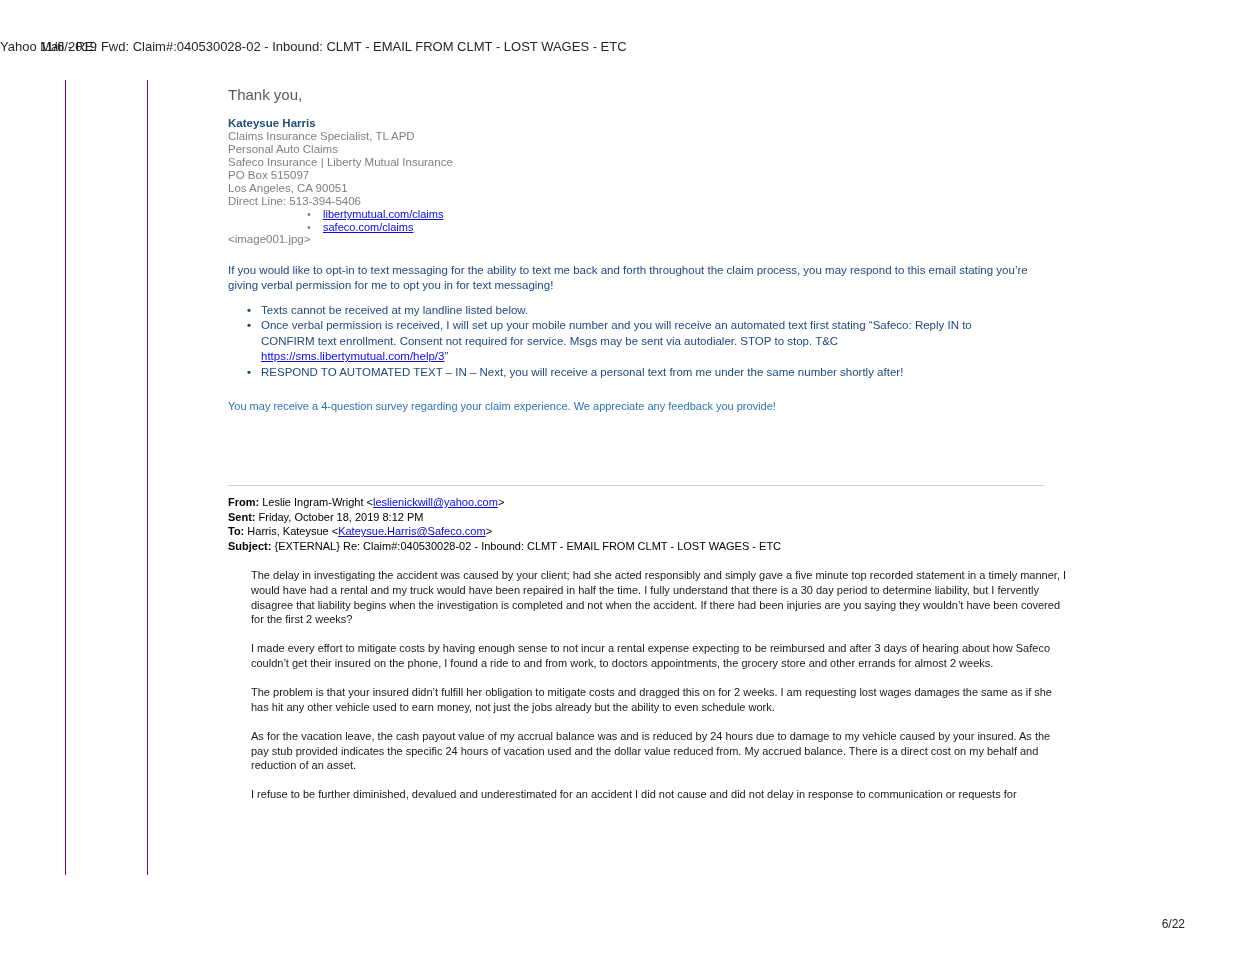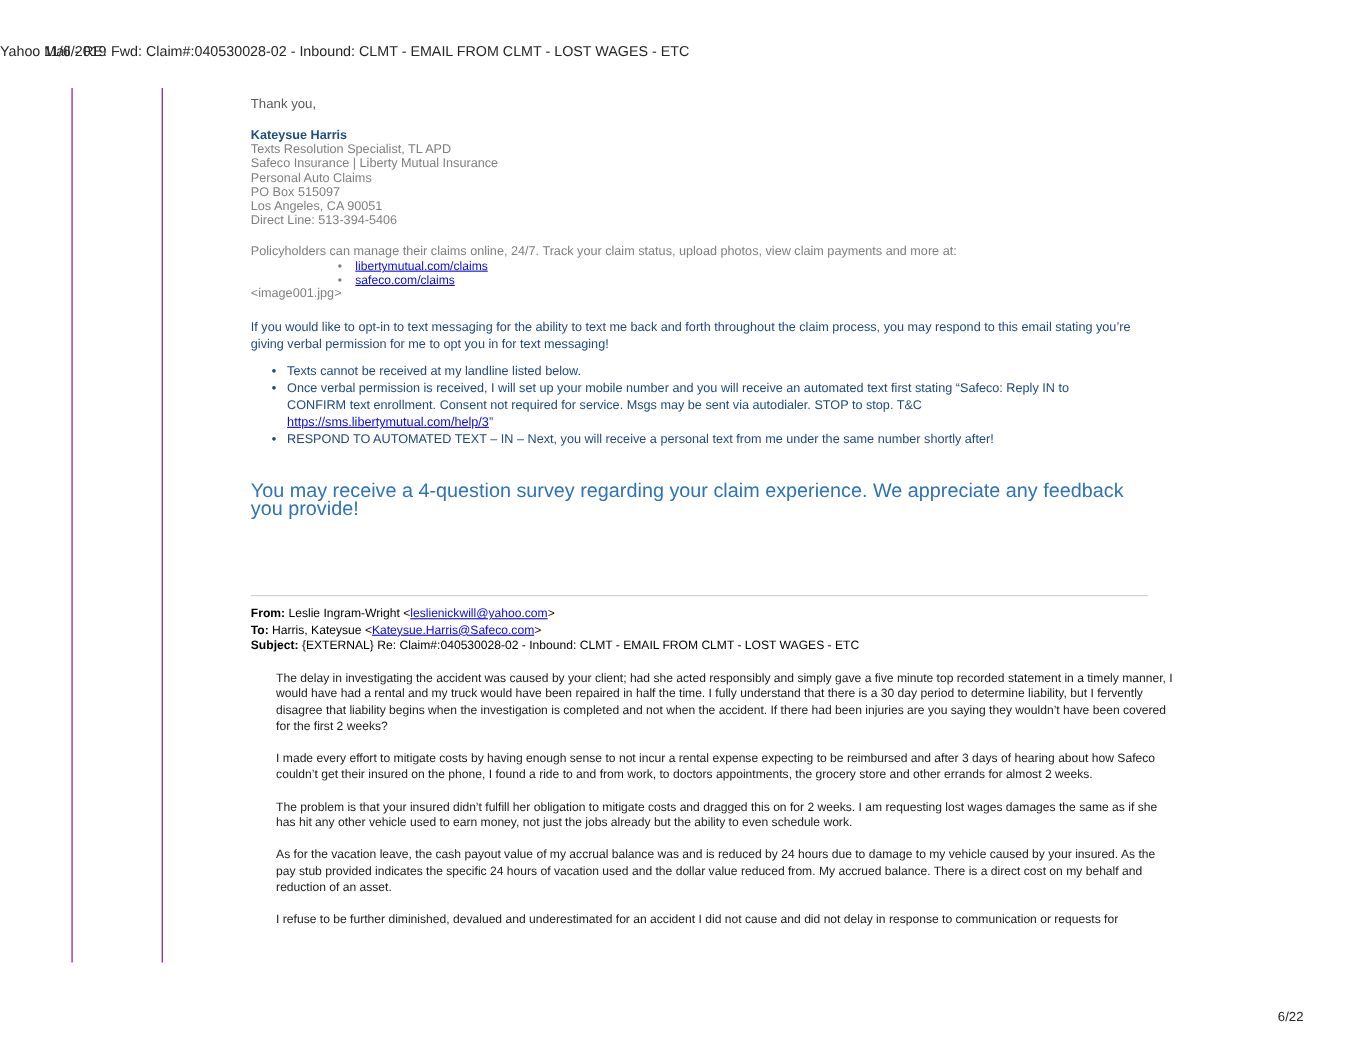"Thank you," .thanks { font-size: 12px -> 15px }
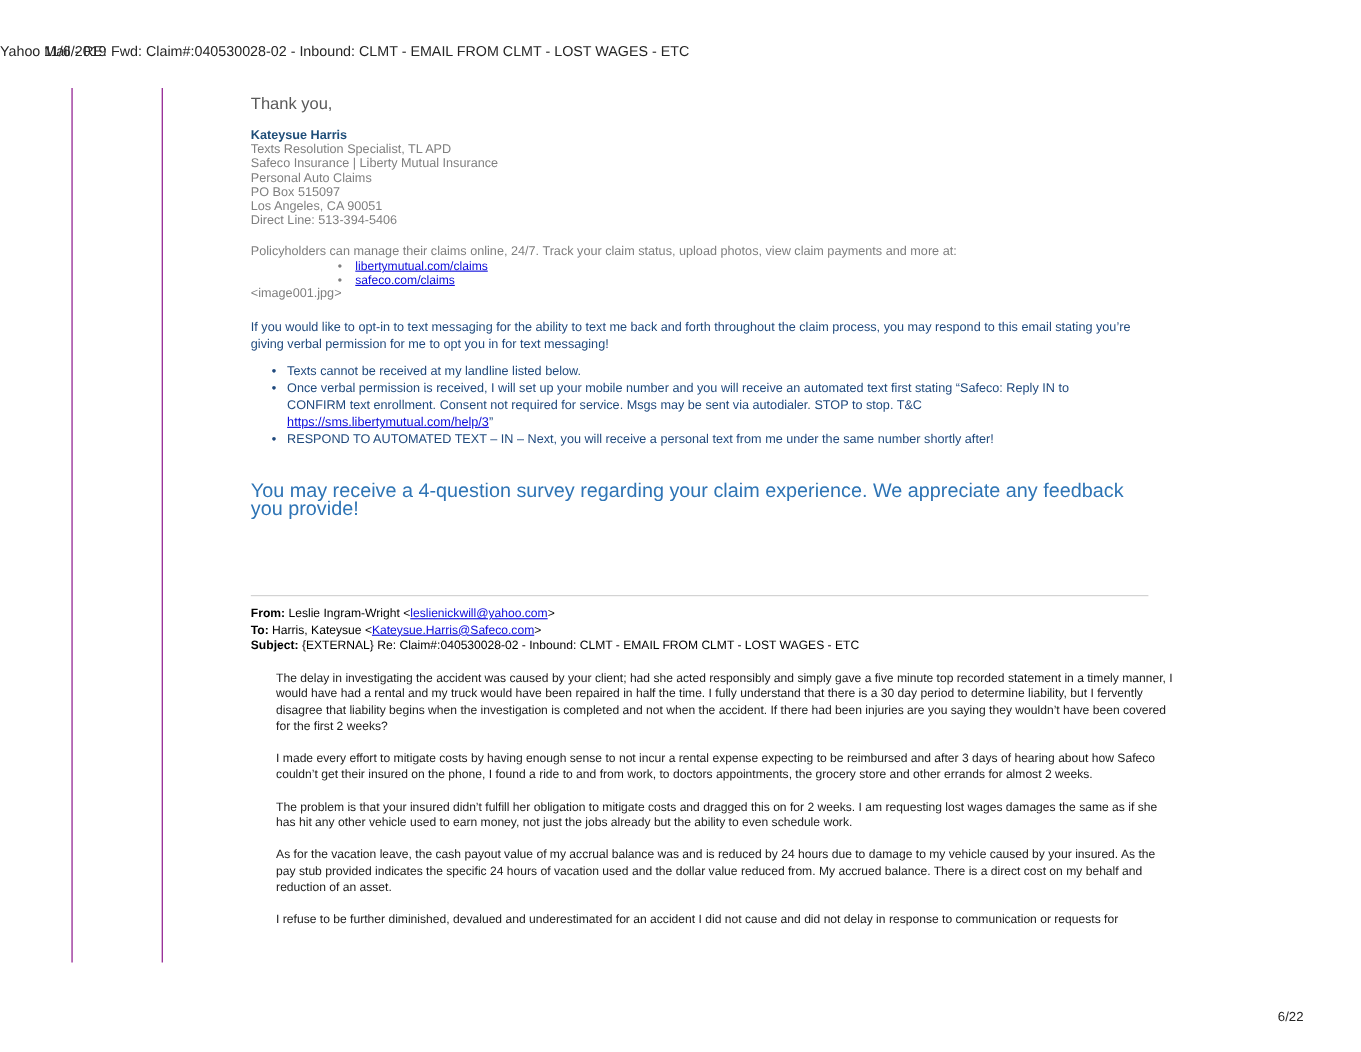"Texts Resolution Specialist, TL APD" div.sig-line { text: Texts Resolution -> Claims Insurance }
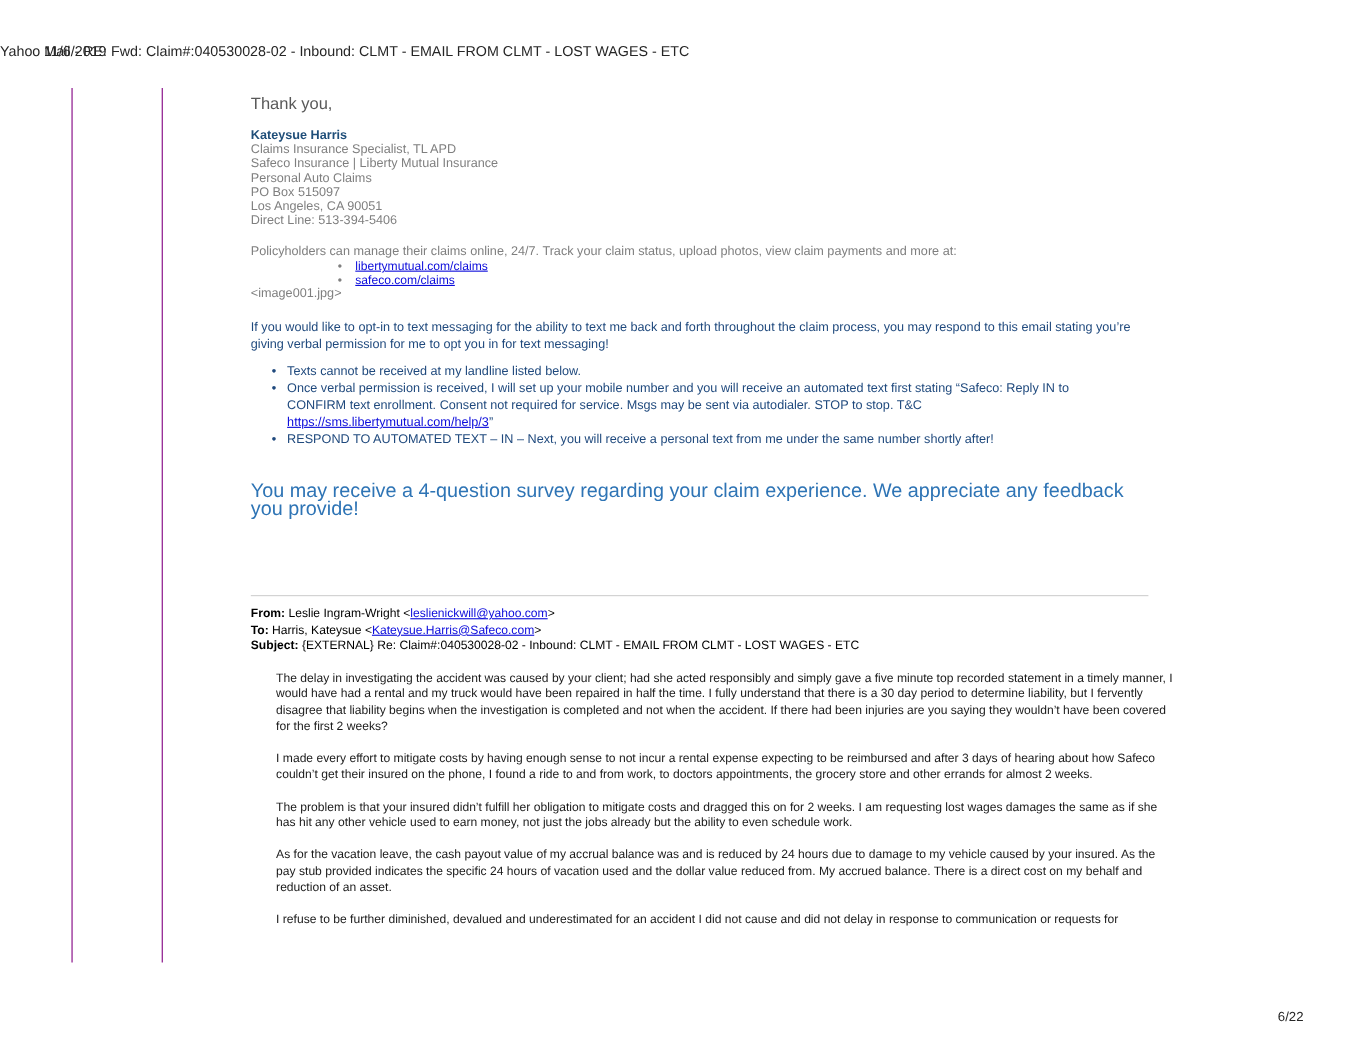"Safeco Insurance | Liberty Mutual" div.sig-line { order: before "Personal Auto Claims" -> after "Personal Auto Claims" }
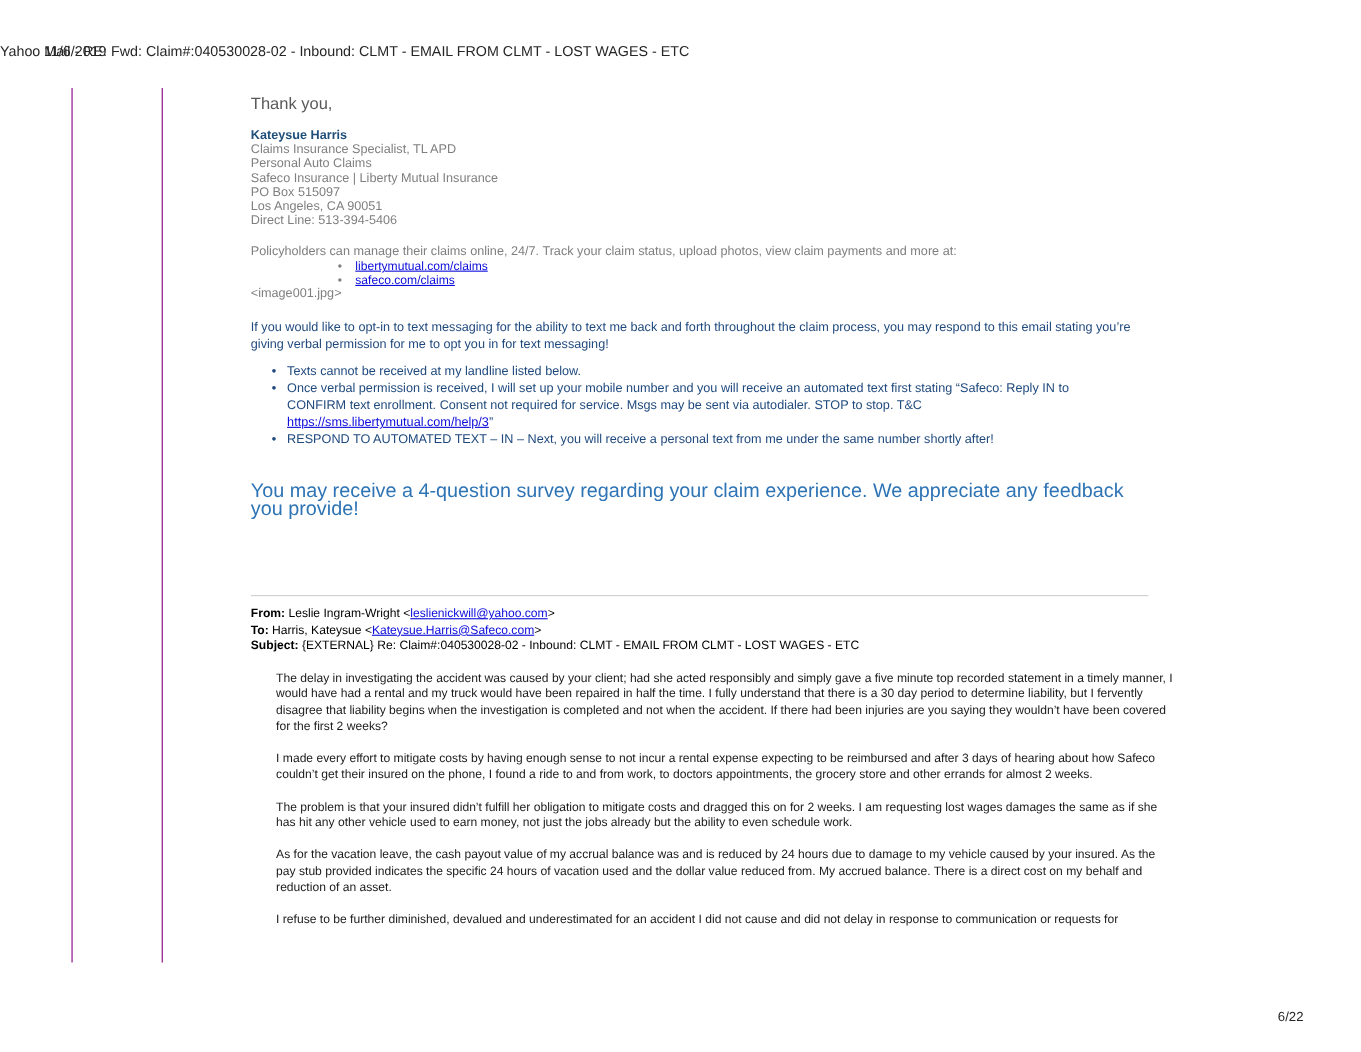"Policyholders can manage their claims" div.claims-intro { html: <div>Policyholders can manage their claims online, 24/7. Track your claim status, upload photos, view claim payments and more at:</div> -> none }
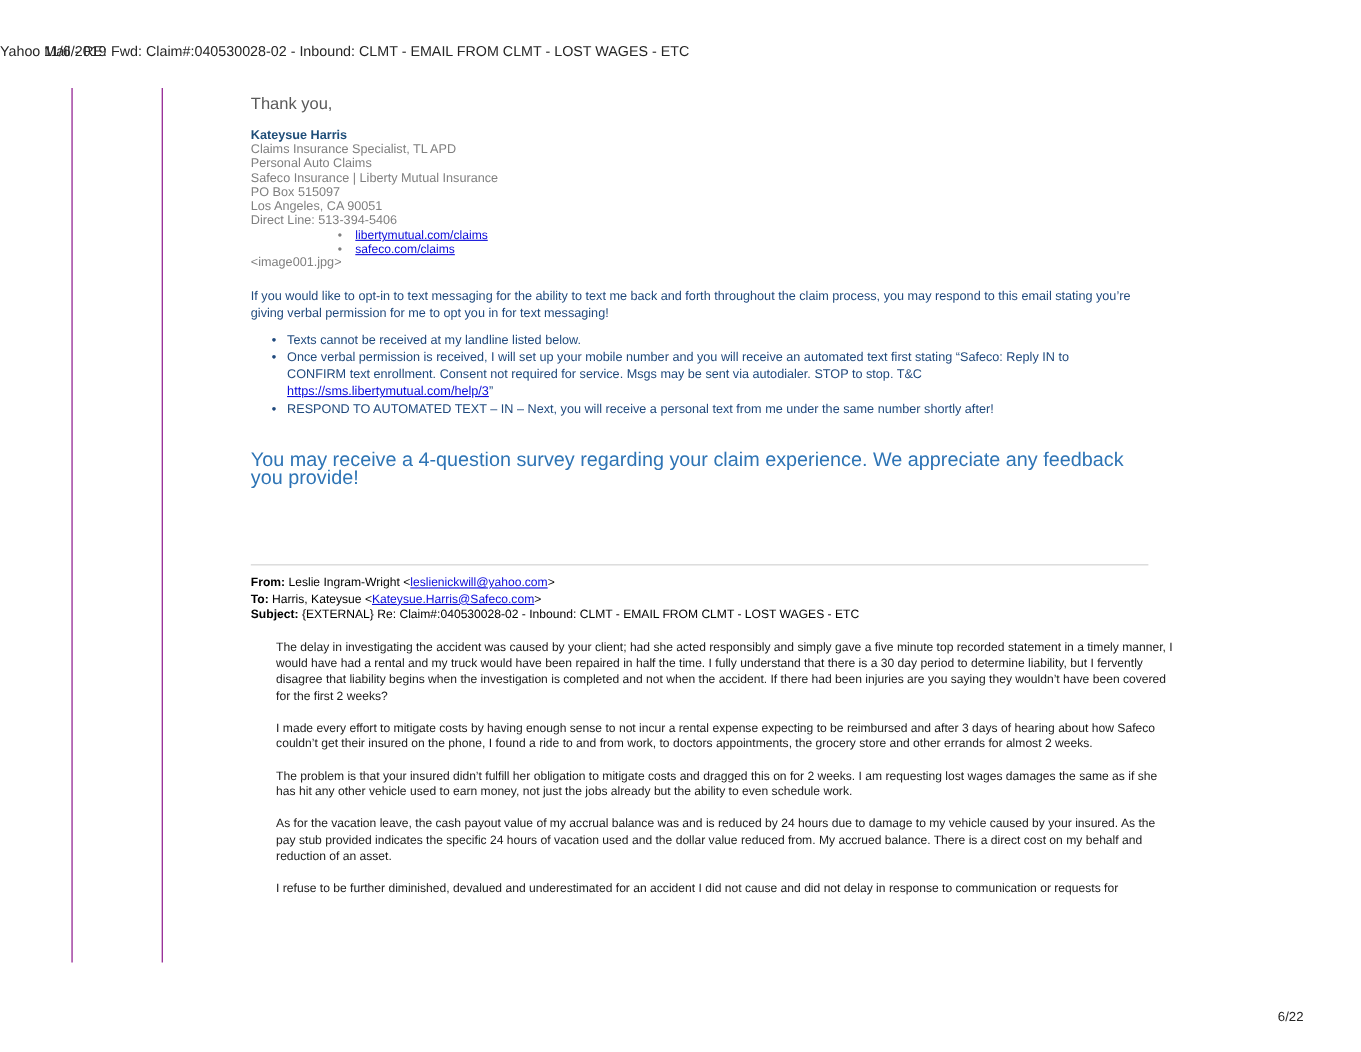"You may receive a 4-question" .survey-line { font-size: 18px -> 11px; margin-top: 30px -> 18px }
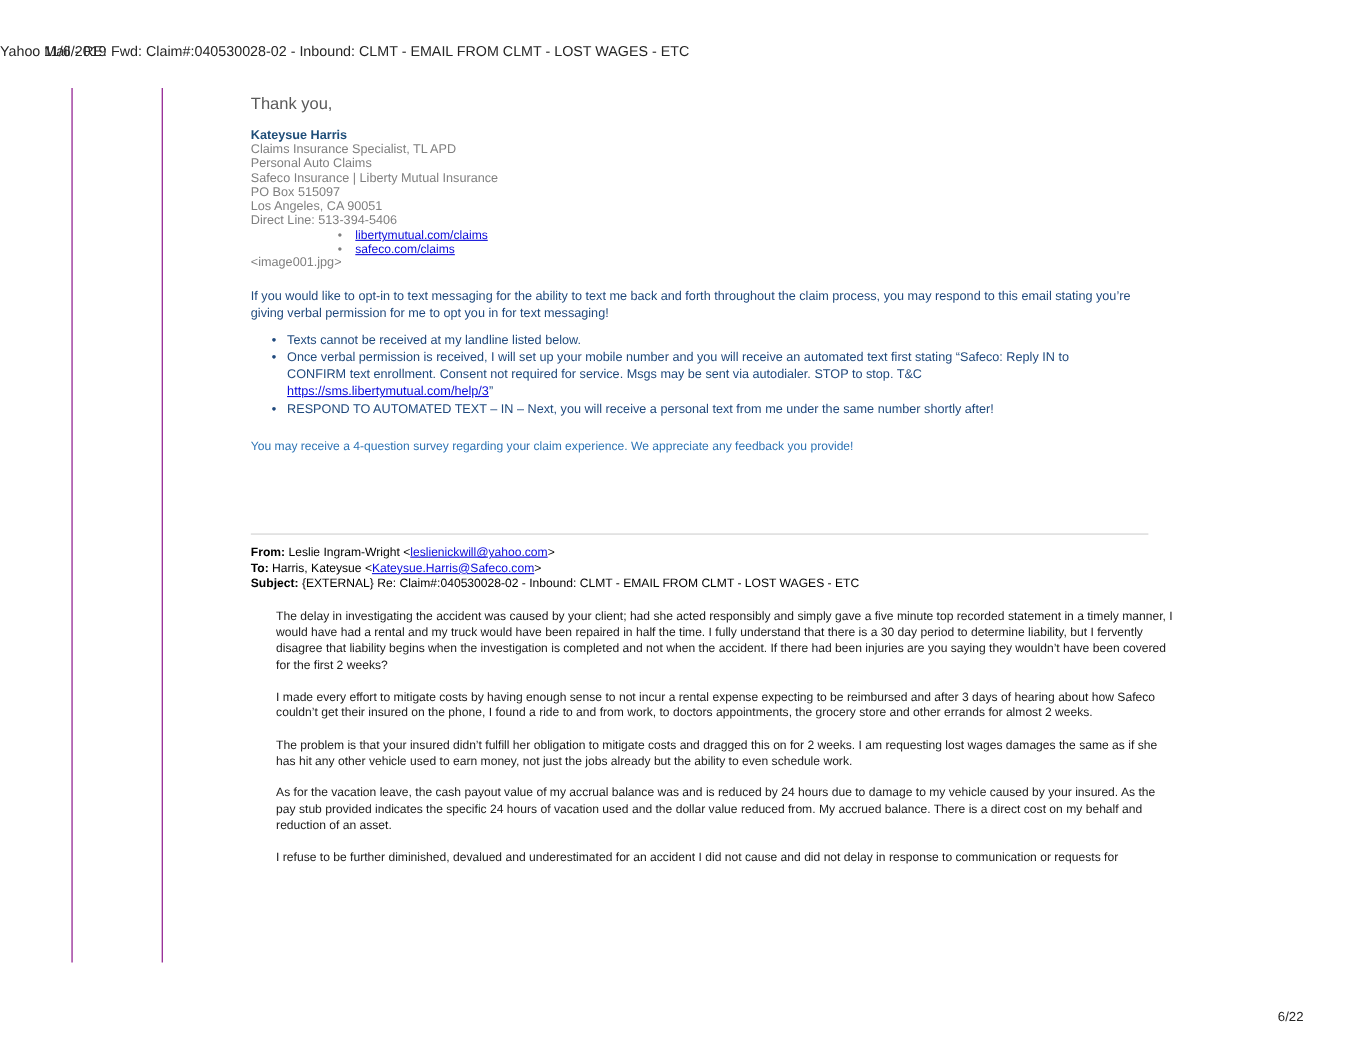"Sent: Friday, October 18, 2019" div { html: none -> <div><span>Sent:</span><span> Friday, October 18, 2019 8:12 PM</span></div> }
